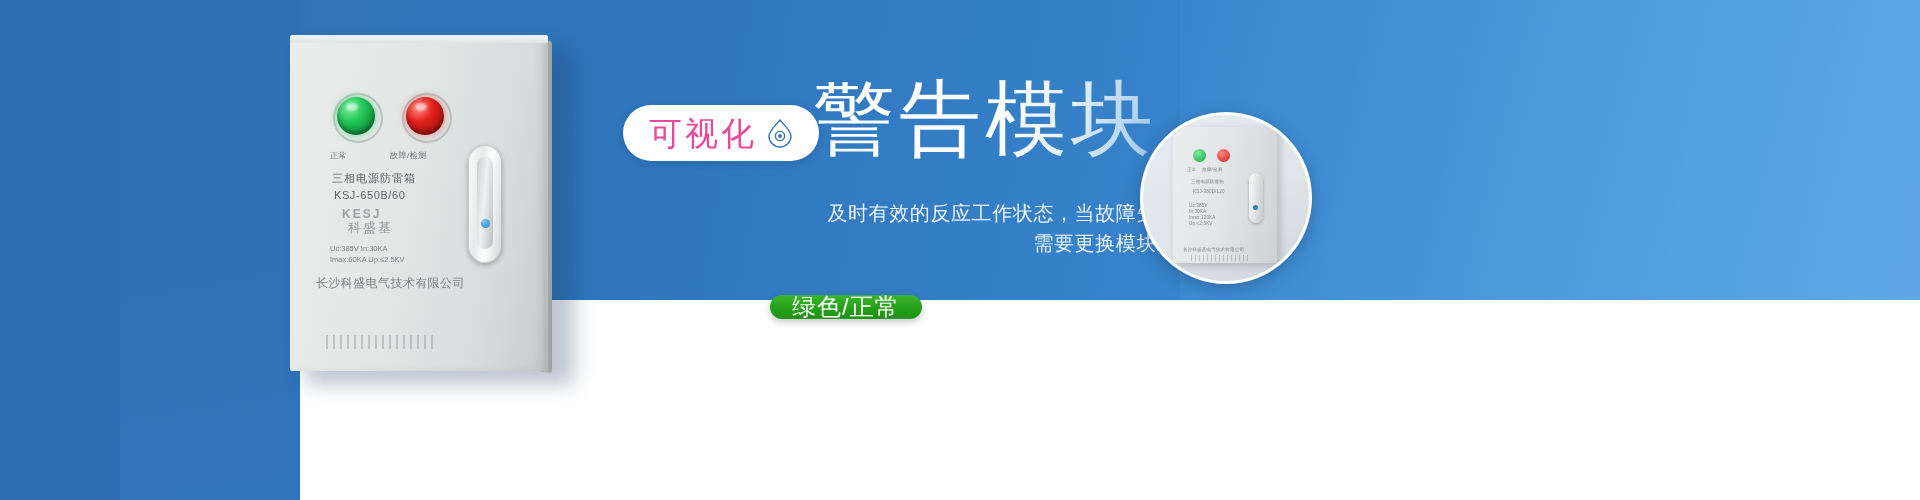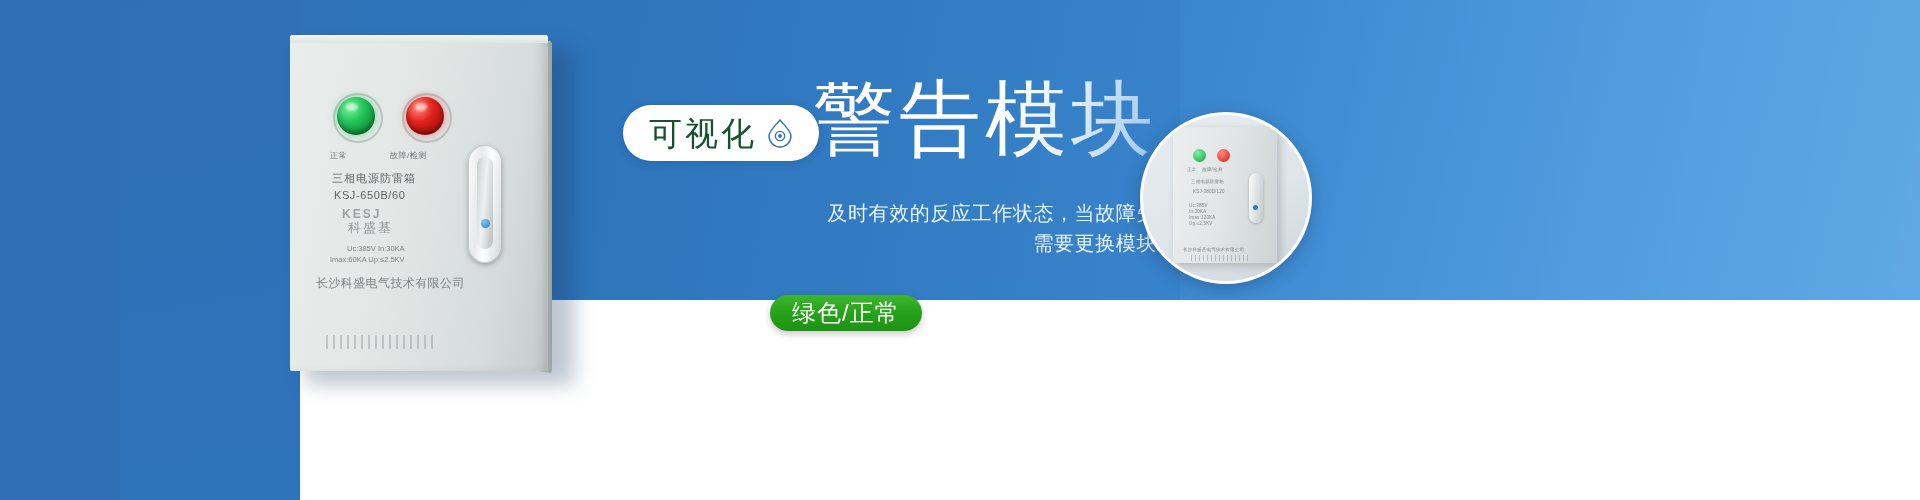"可视化" .pill-text { color: #14532d -> #ec4899 }
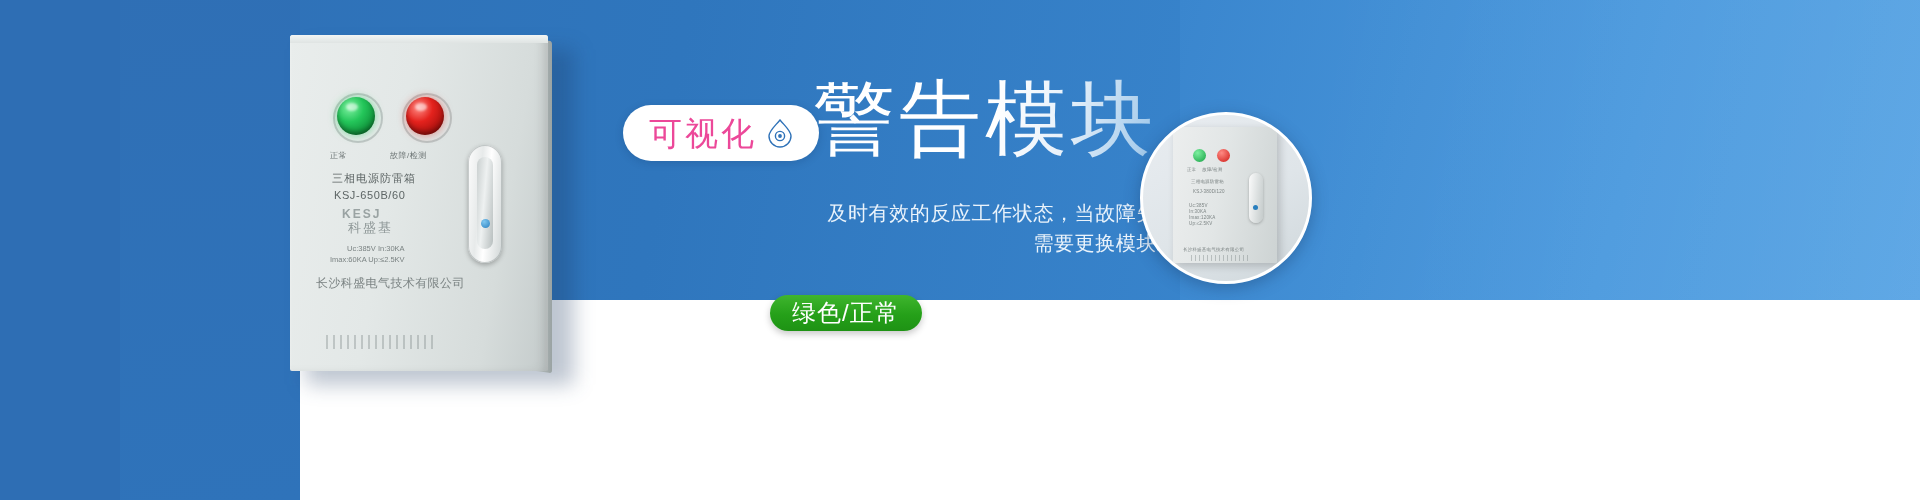"Uc:385V In:30KA" .dev-specs { text-align: right -> none }
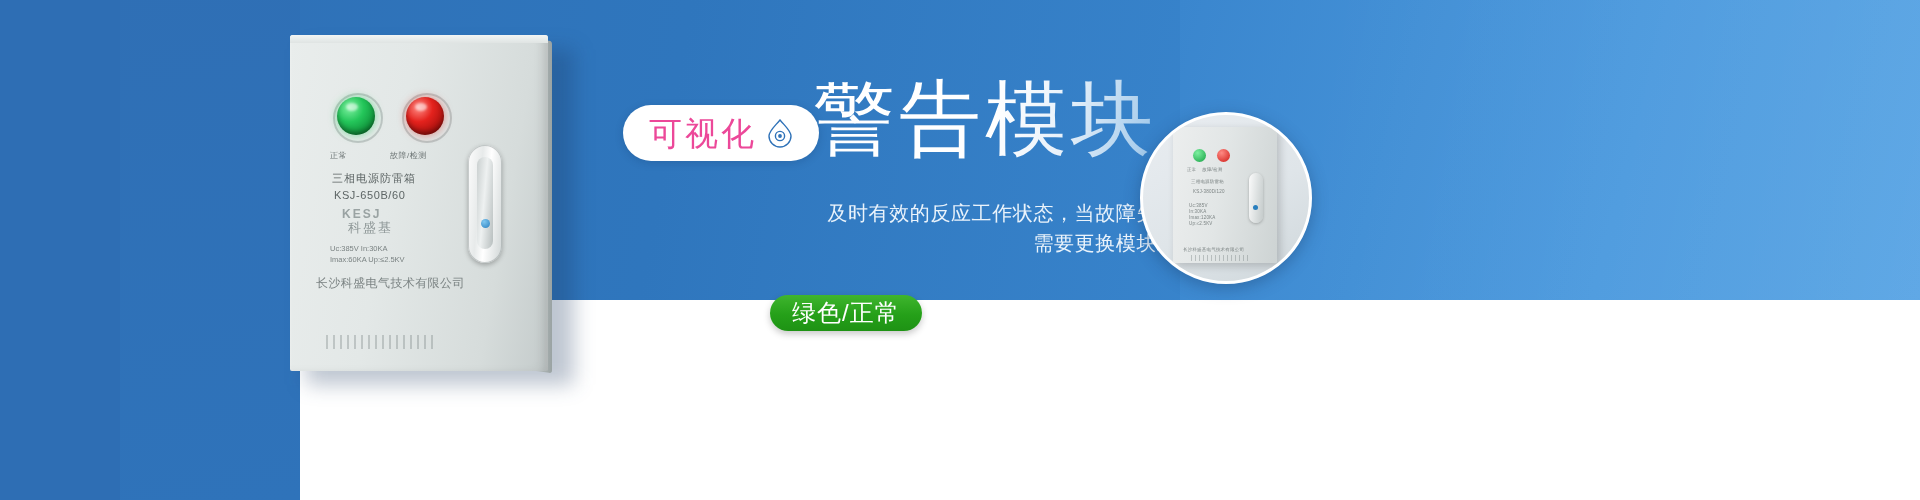"绿色/正常" .badge { height: 36px -> 24px }
